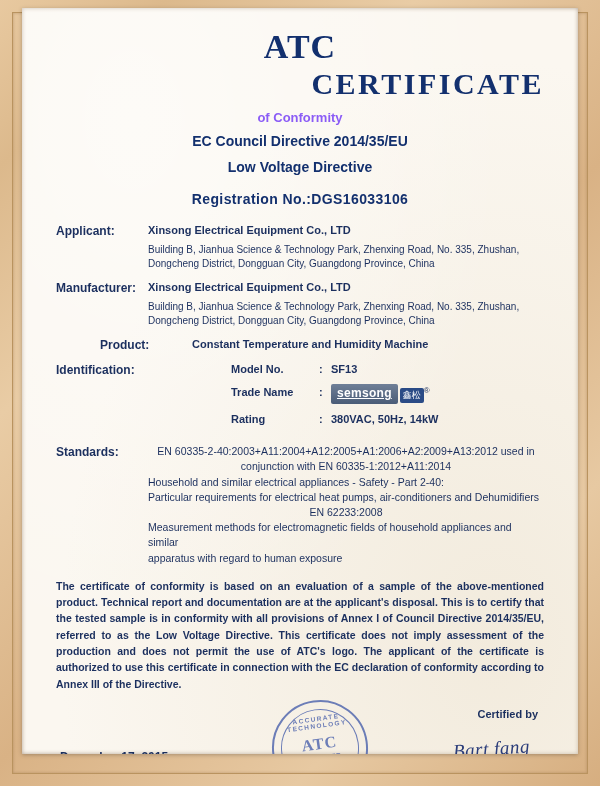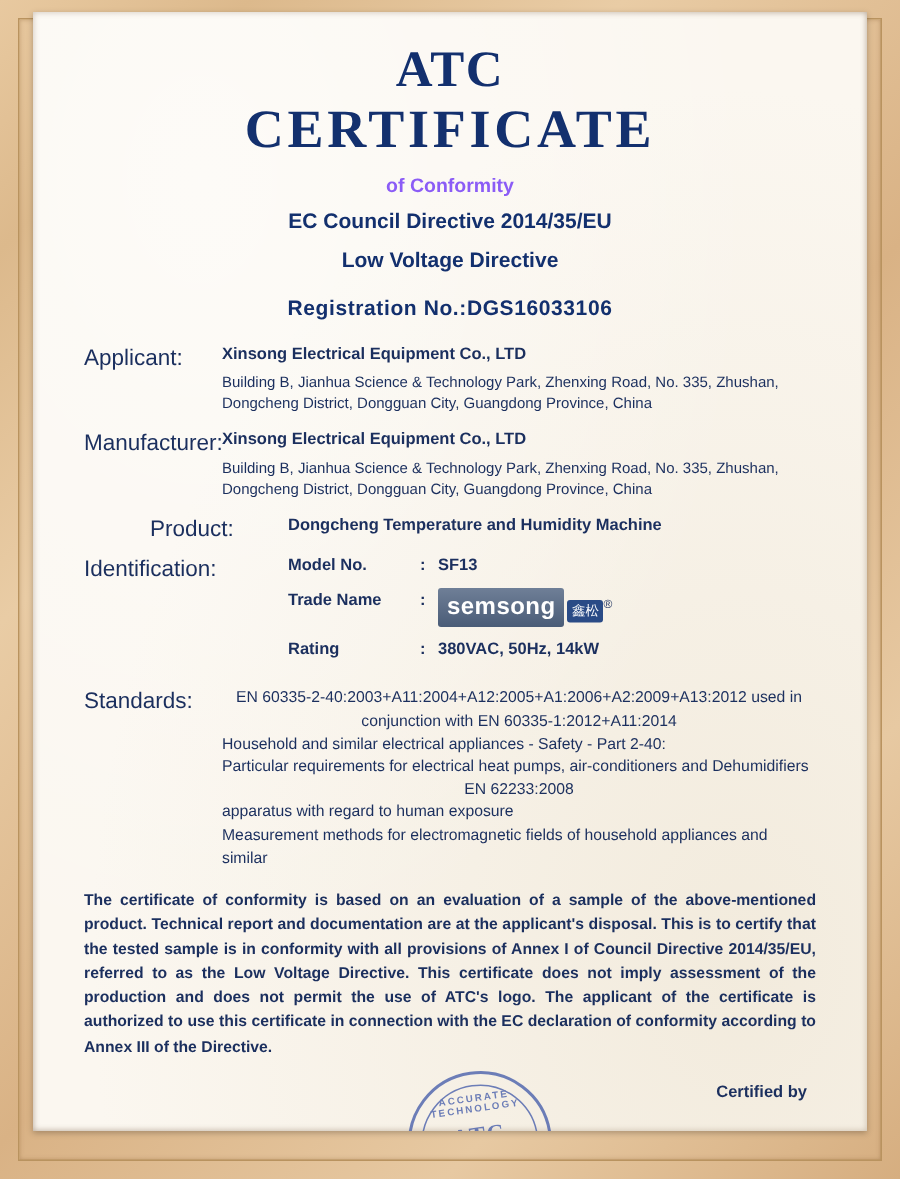"CERTIFICATE" .cert-title { font-size: 36px -> 30px; text-align: center -> right }
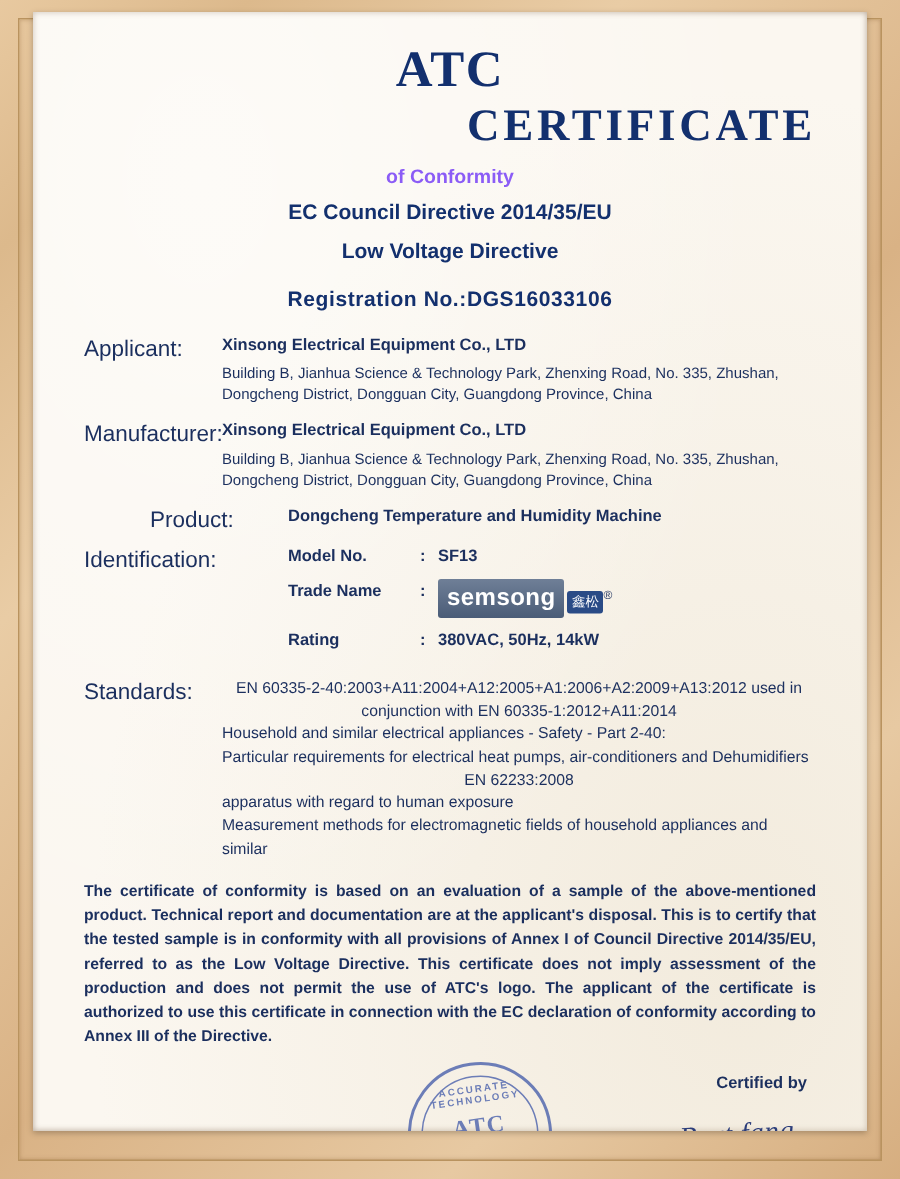"Applicant:" .row-label { font-size: 15px -> 12px; font-weight: normal -> bold }
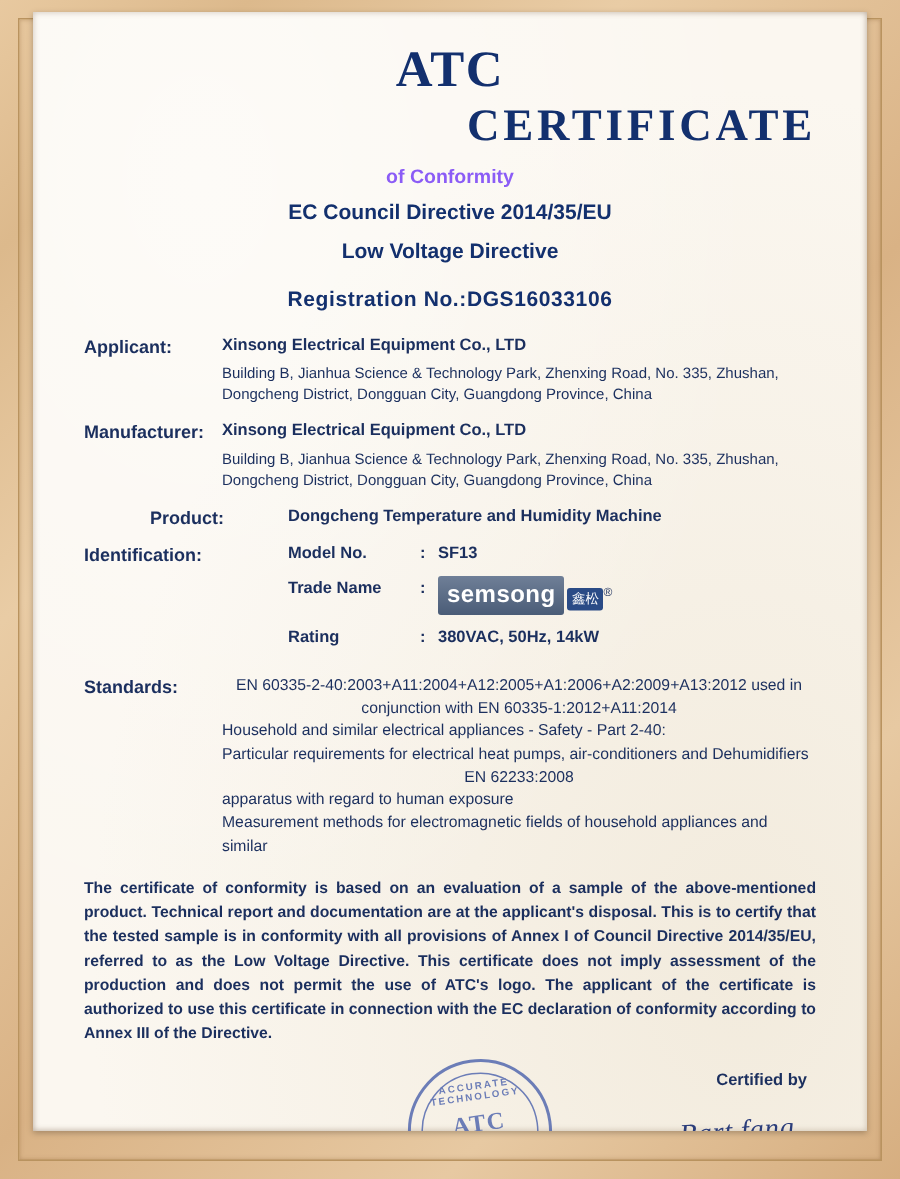"Dongcheng Temperature and Humidity" div.row-value { text: Dongcheng -> Constant }
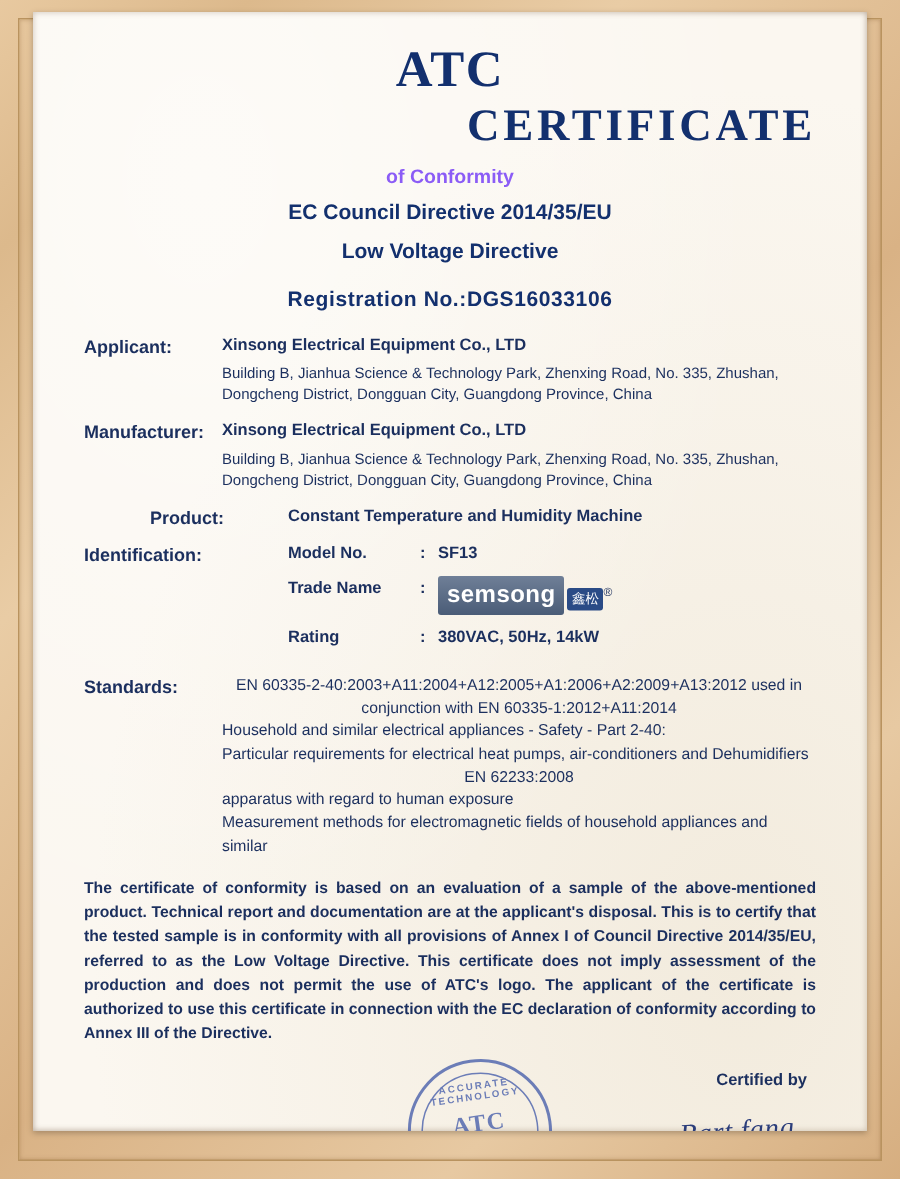"Model No." .ident-table { margin-left: none -> 39px }
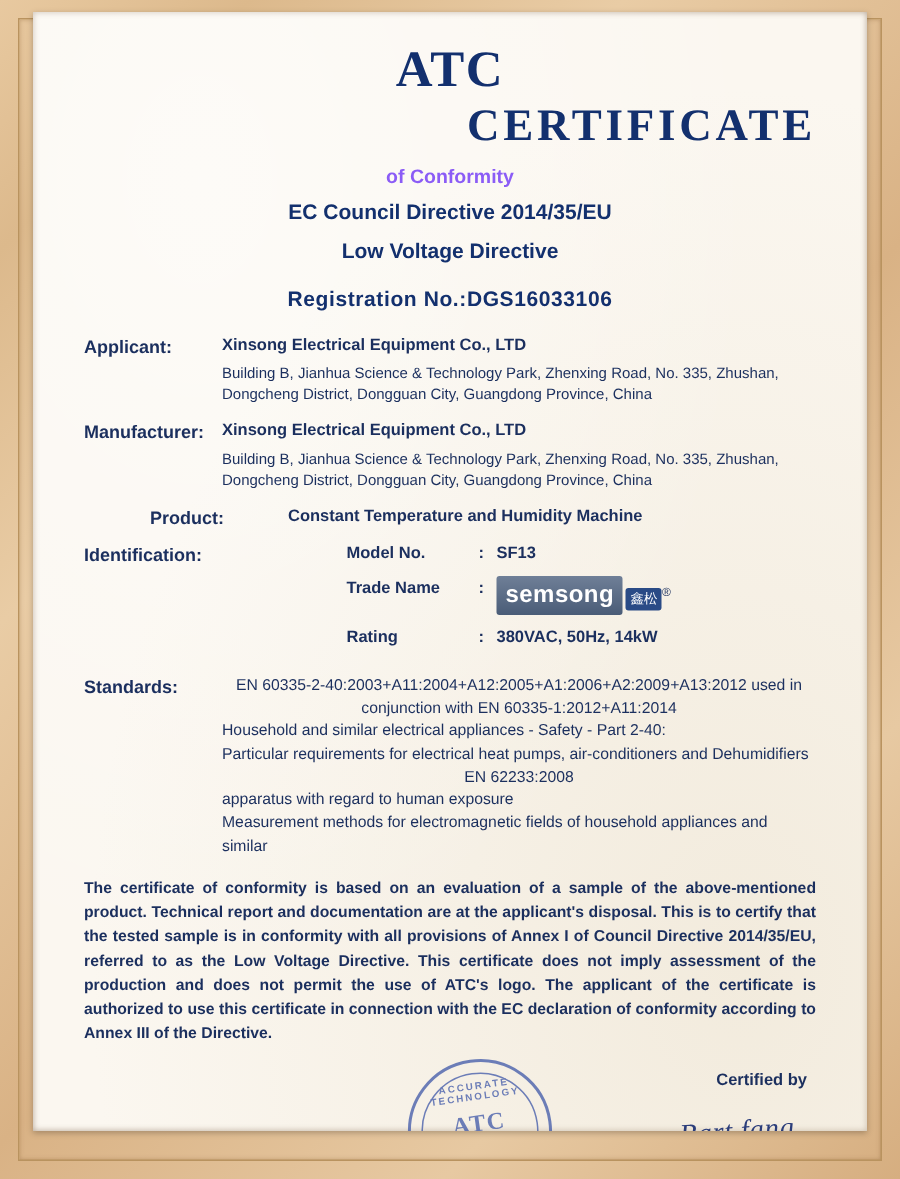"semsong" .trade-logo { font-size: 16px -> 12px; text-decoration: none -> underline }
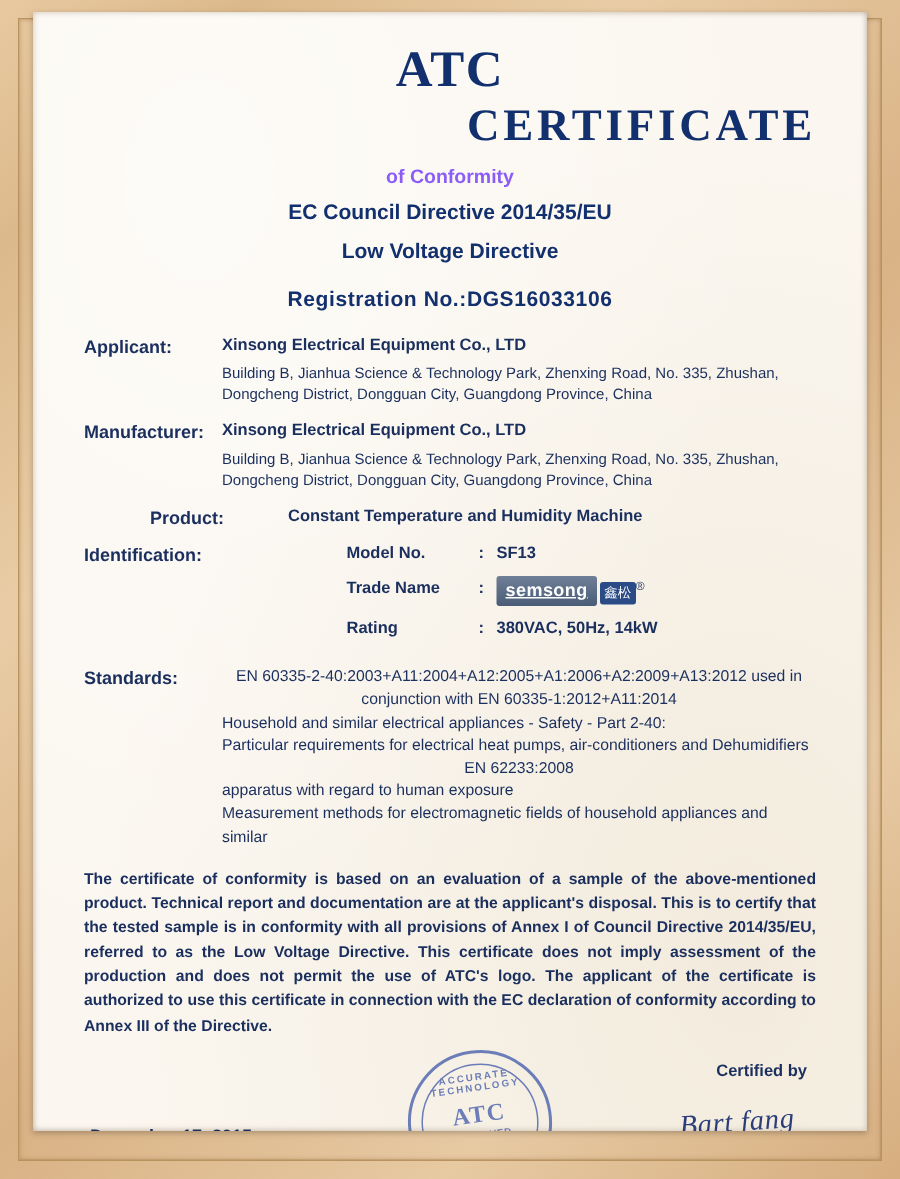"apparatus with regard to human" div.std-line { order: before "Measurement methods for electromagnetic" -> after "Measurement methods for electromagnetic" }
